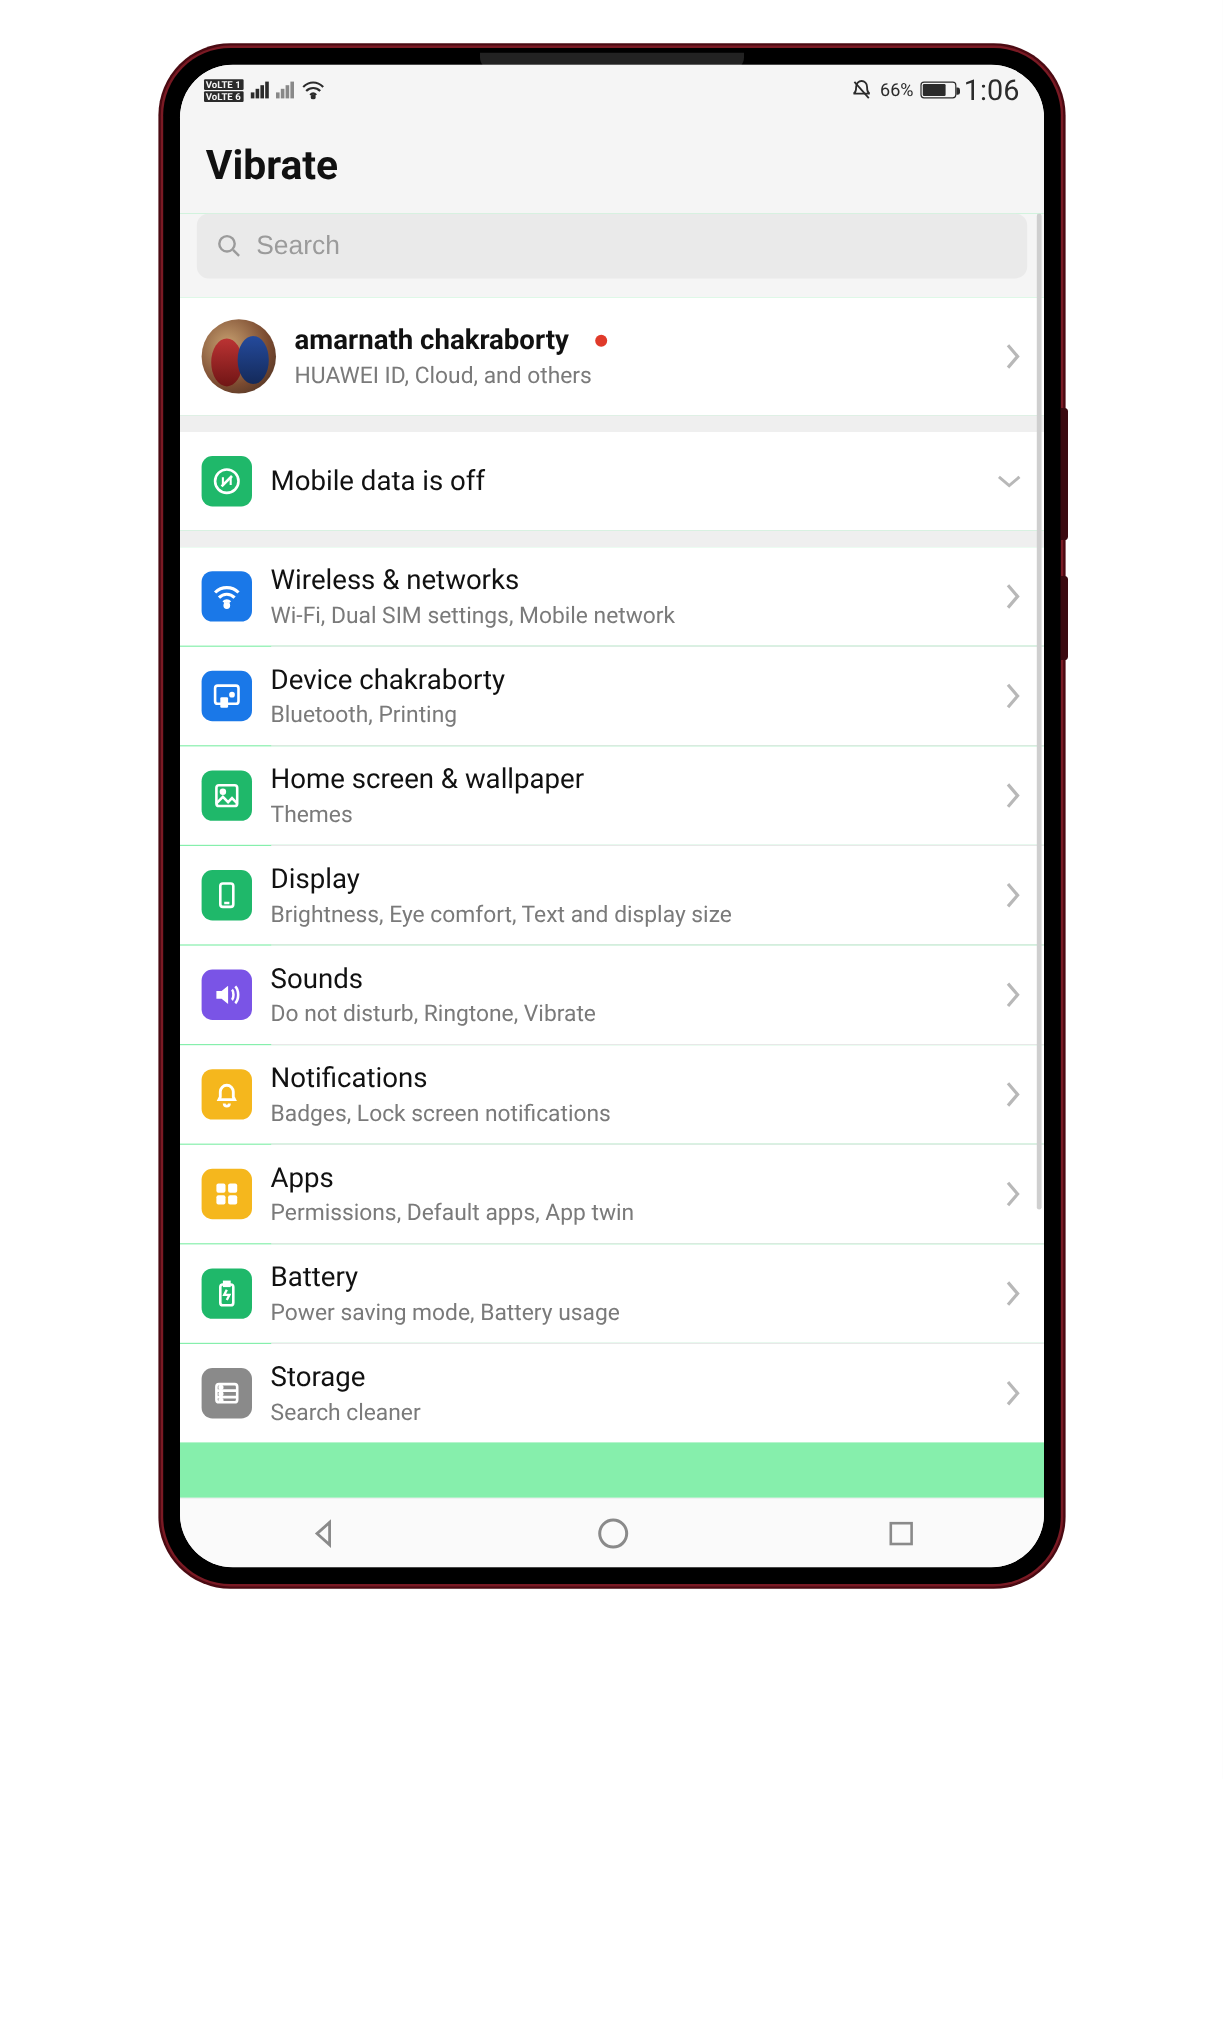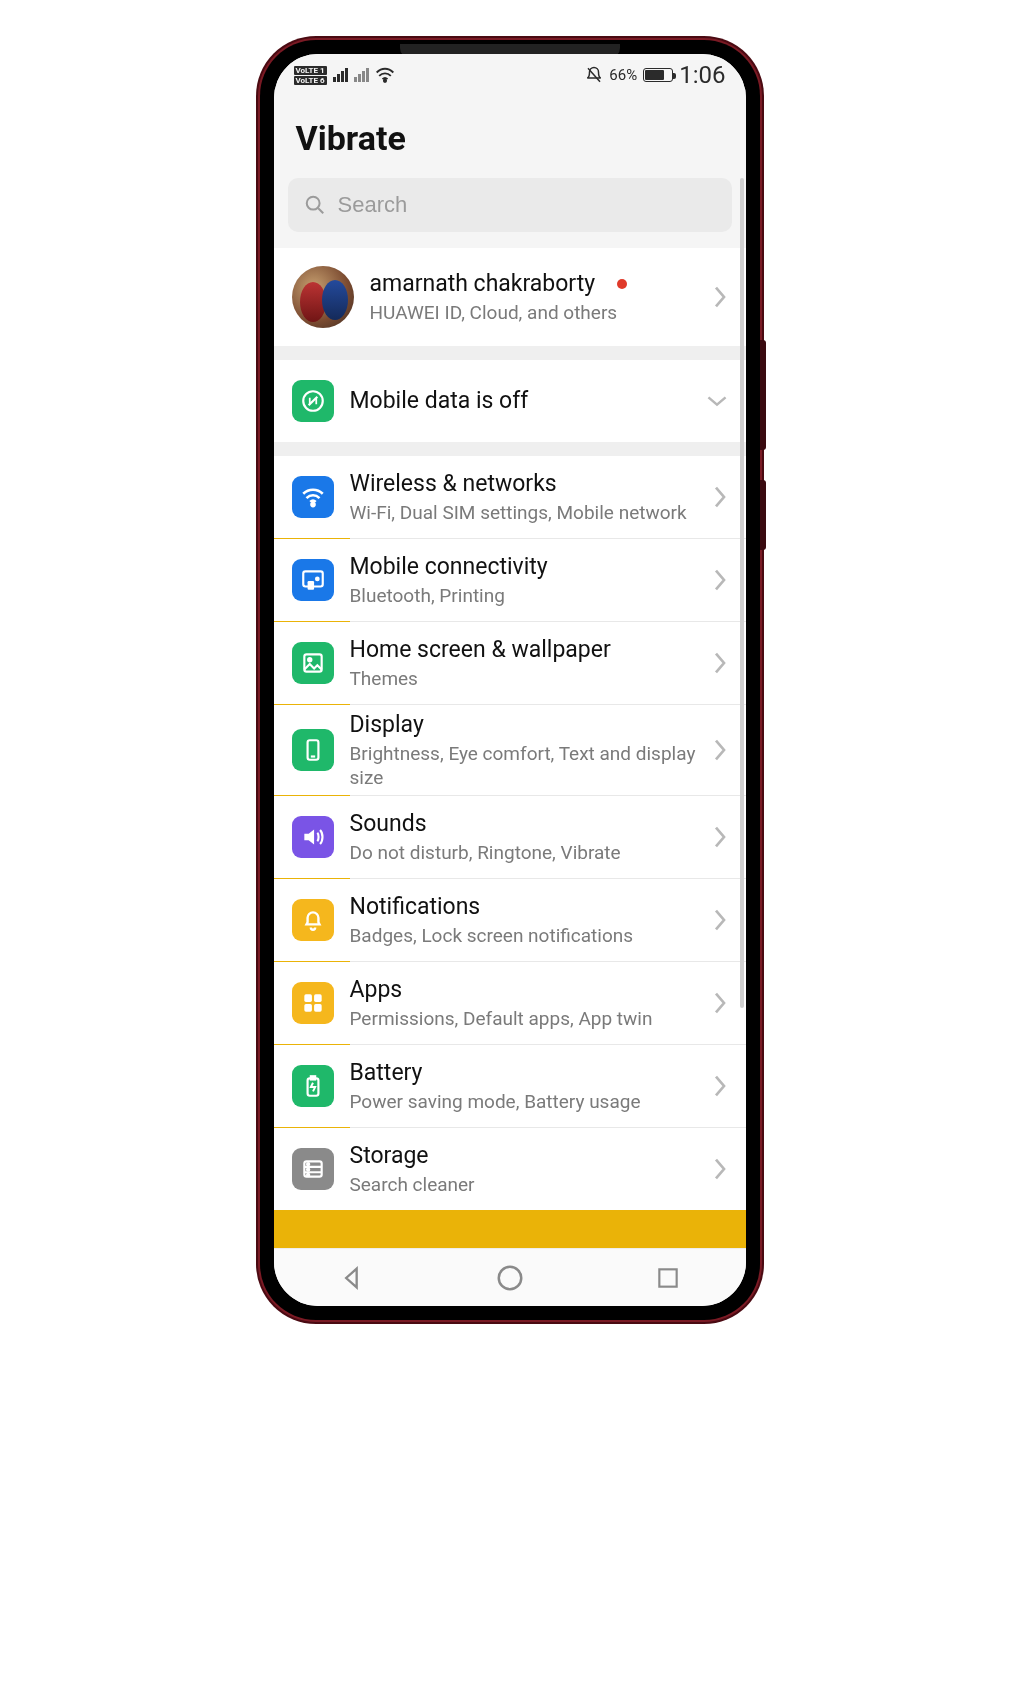"VoLTE 1" .phone { width: 500px -> 748px }
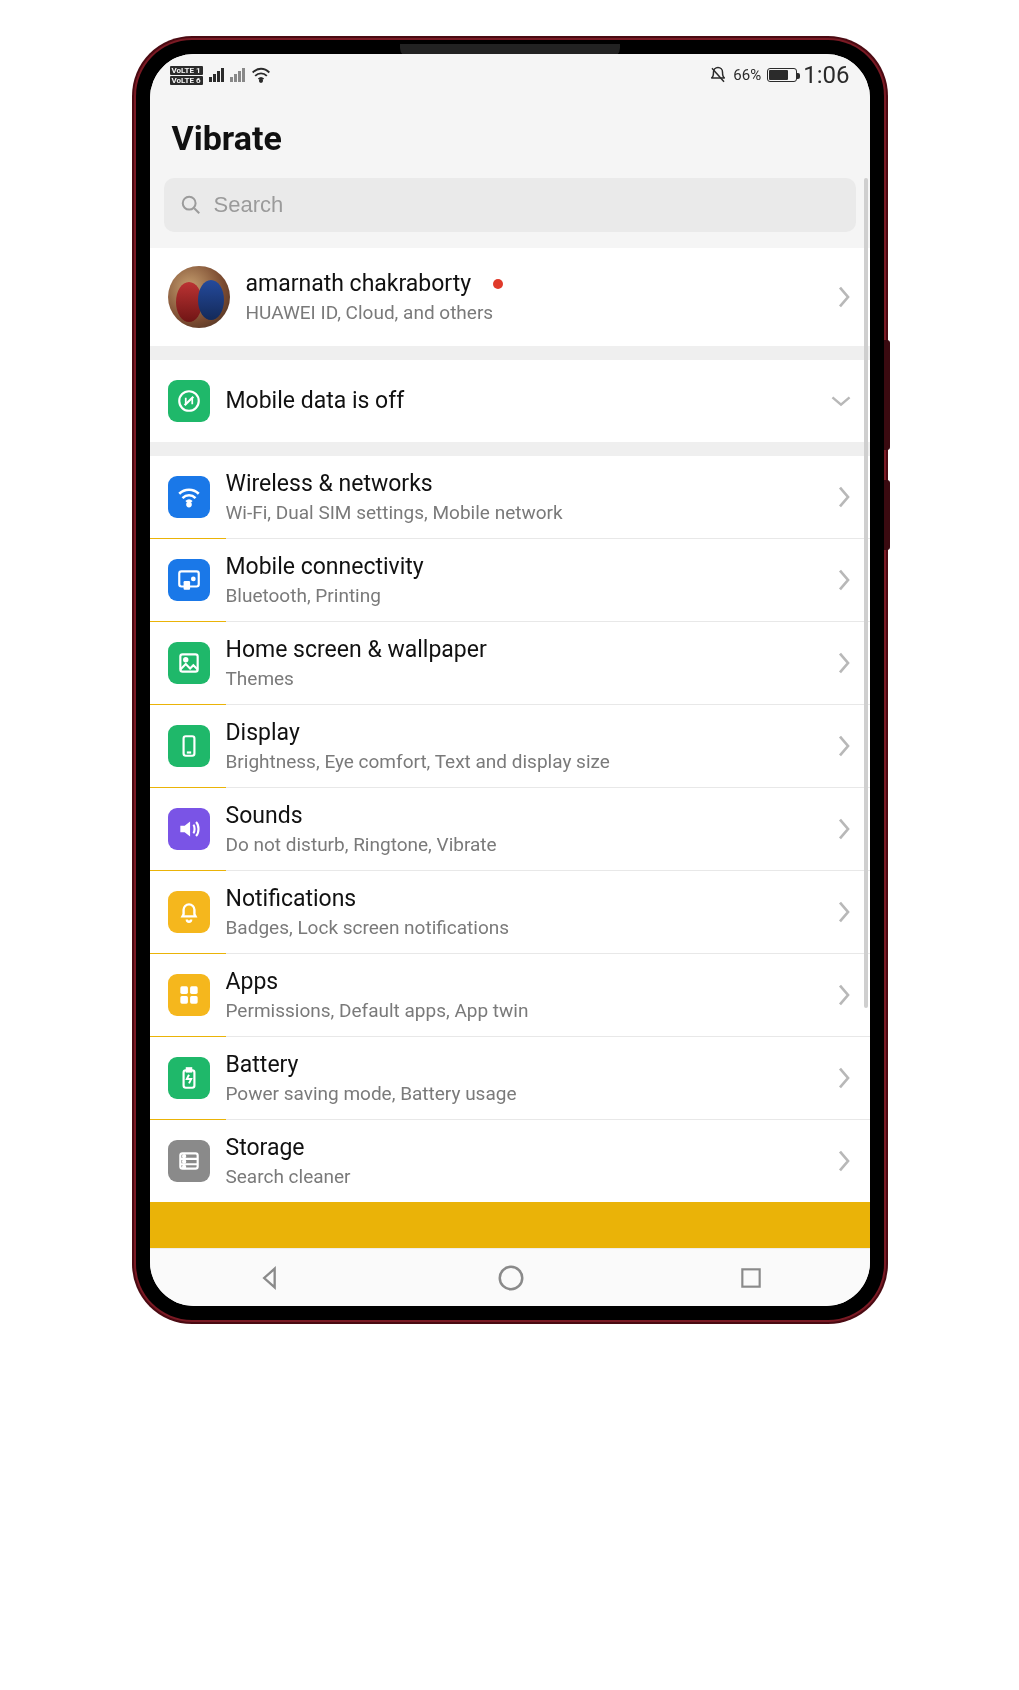"Search" .content { background: #eab308 -> #86efac }
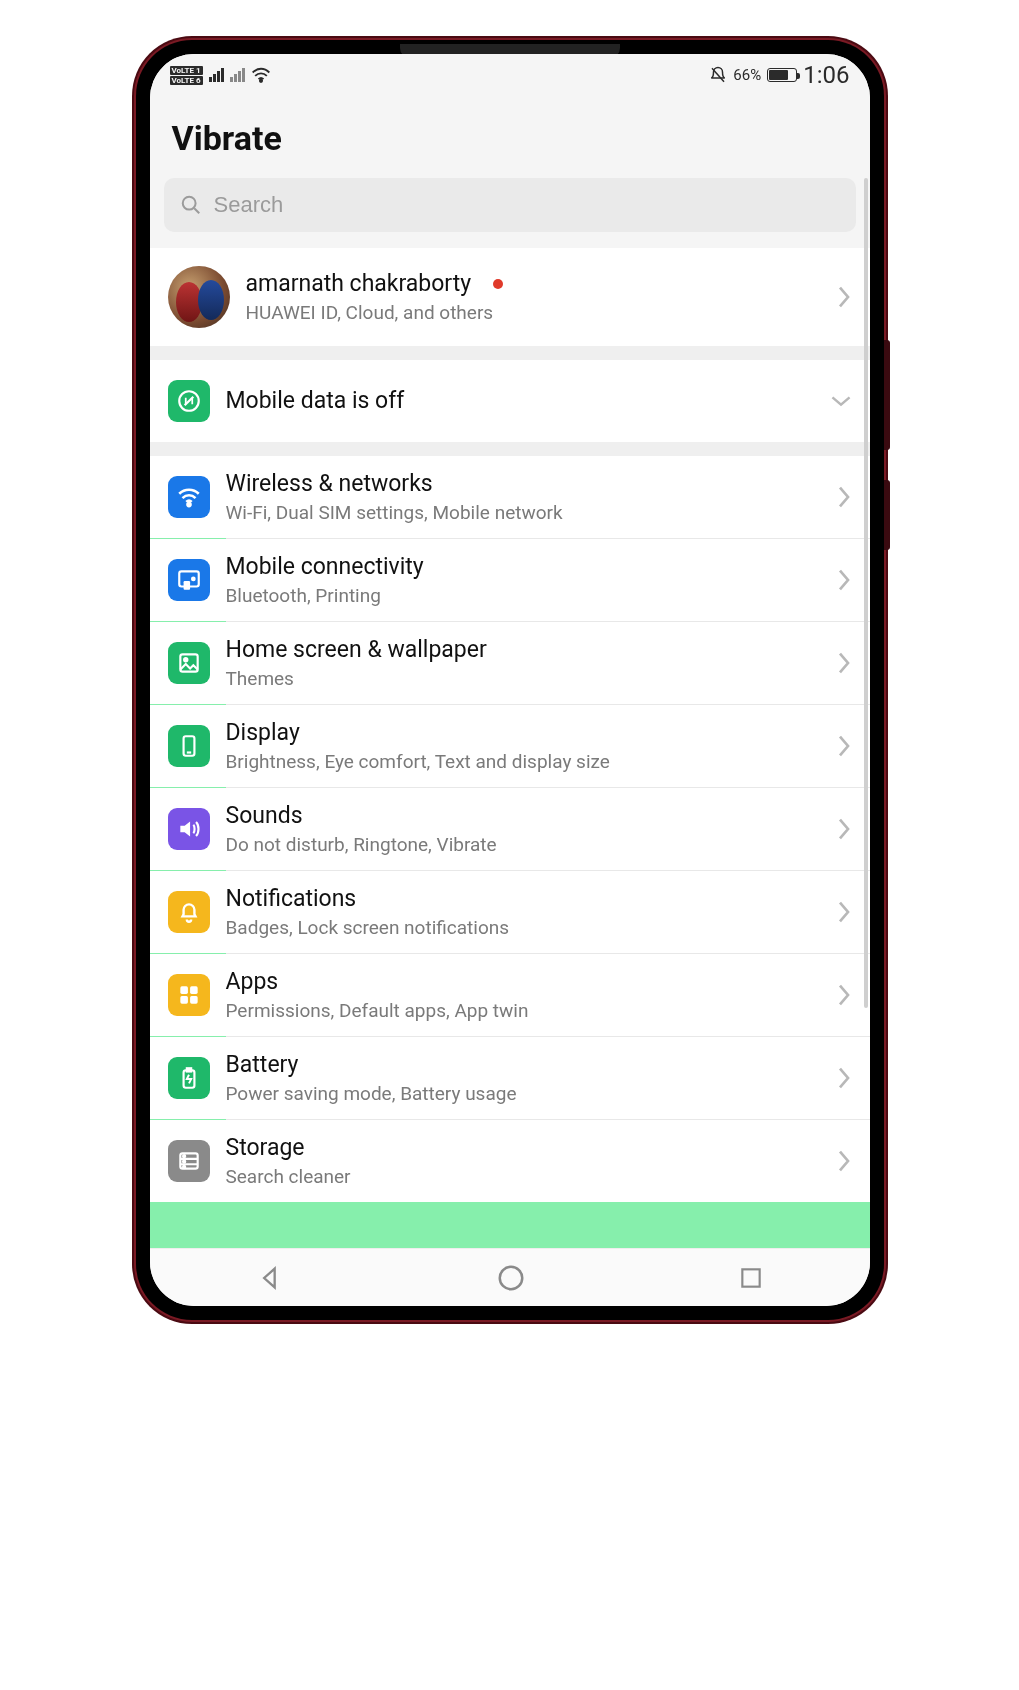"amarnath chakraborty" .row.account .row-title { font-weight: 400 -> 700 }
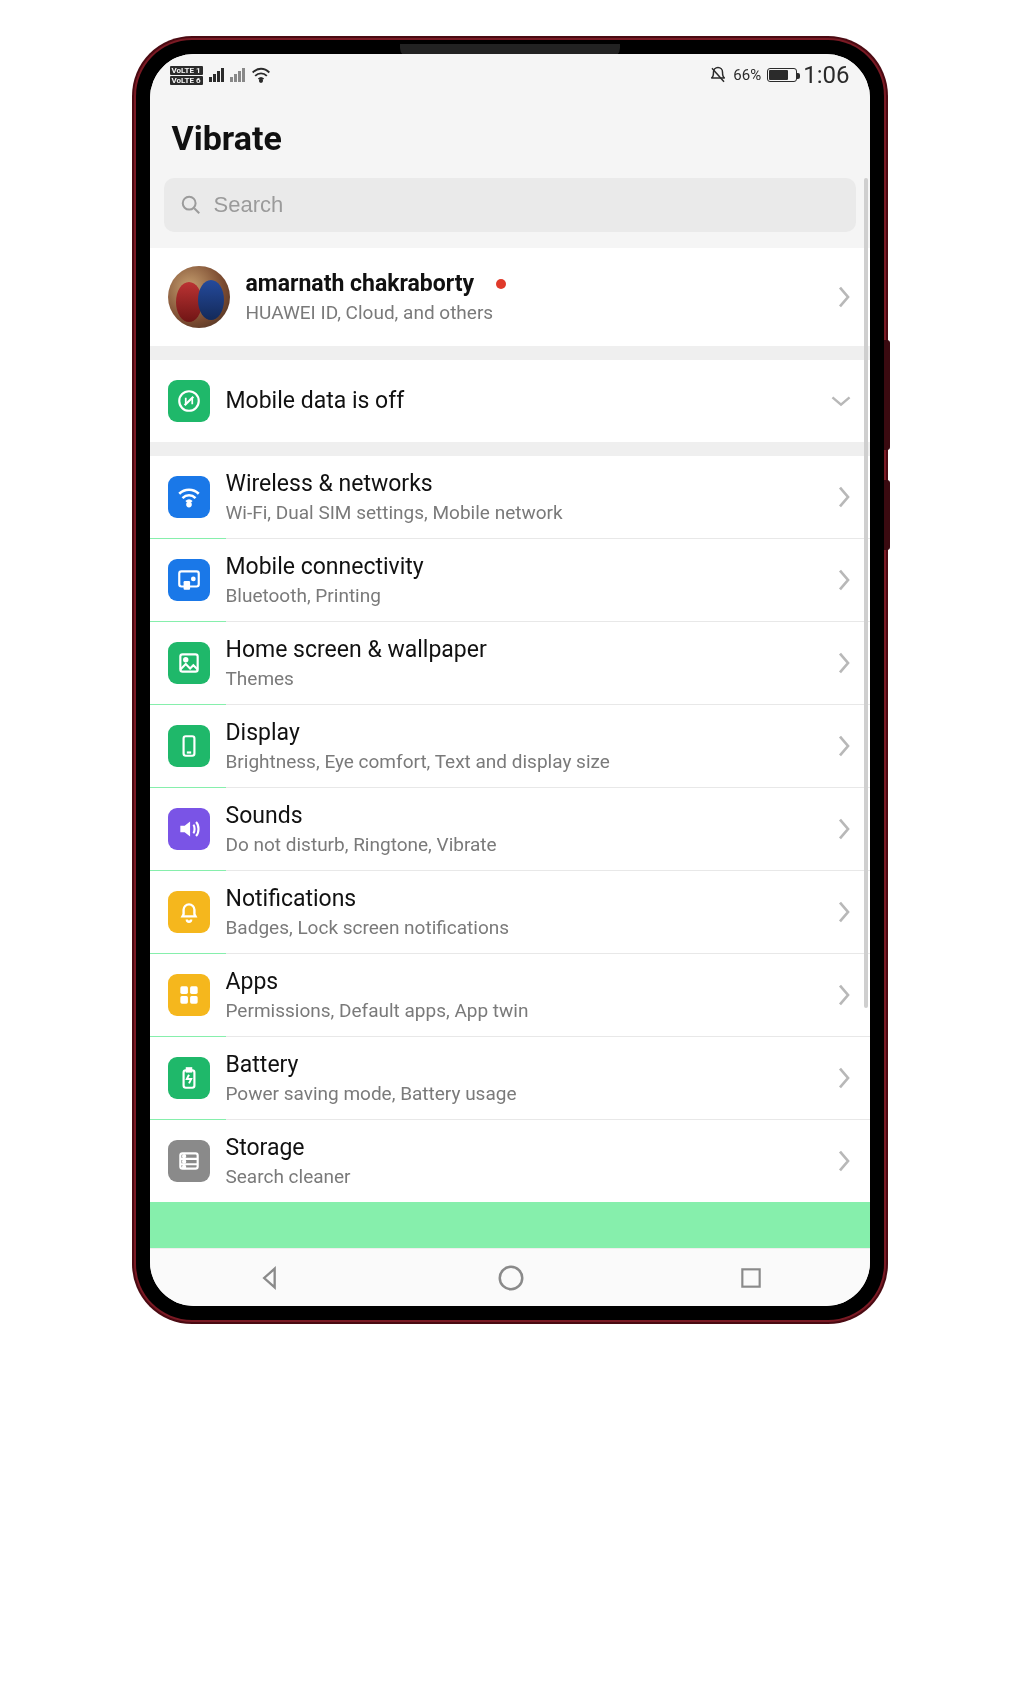"Mobile connectivity" div.row-title { text: Mobile connectivity -> Device chakraborty }
